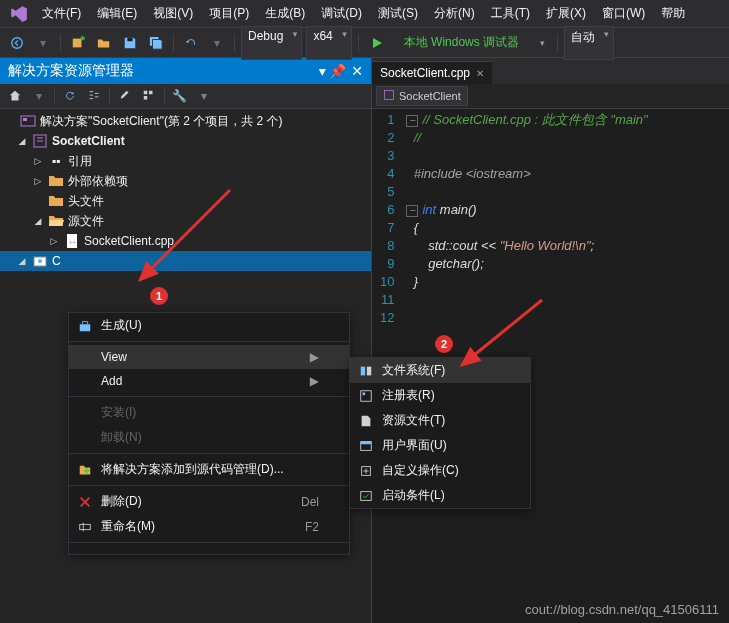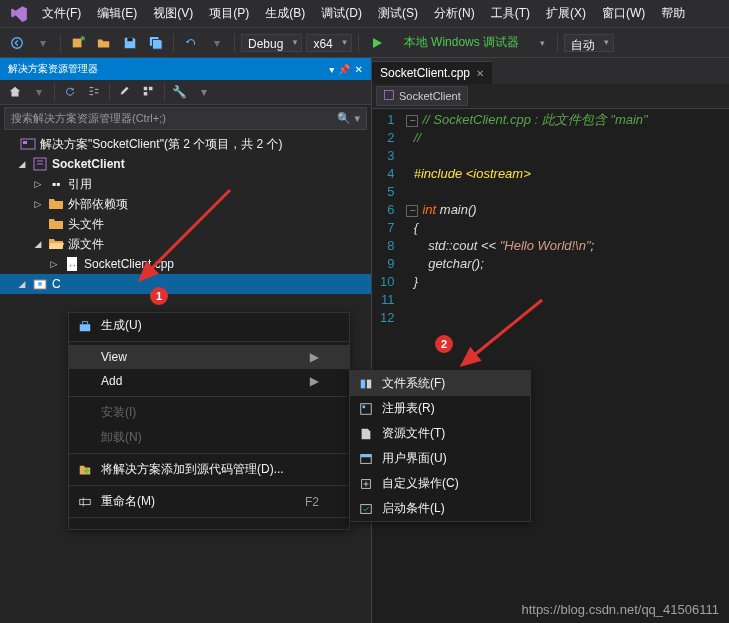"Debug" .tb-combo { height: 18px -> 34px }
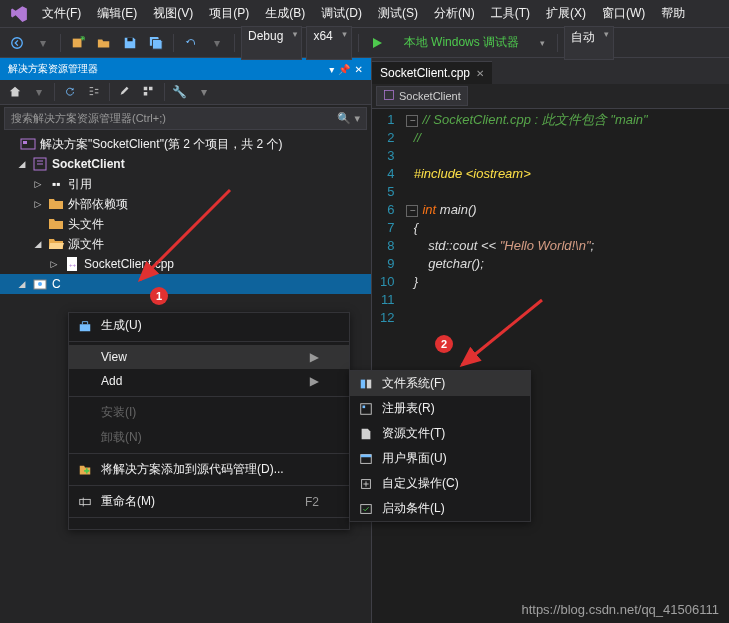"解决方案资源管理器" .panel-header { font-size: 10px -> 14px }
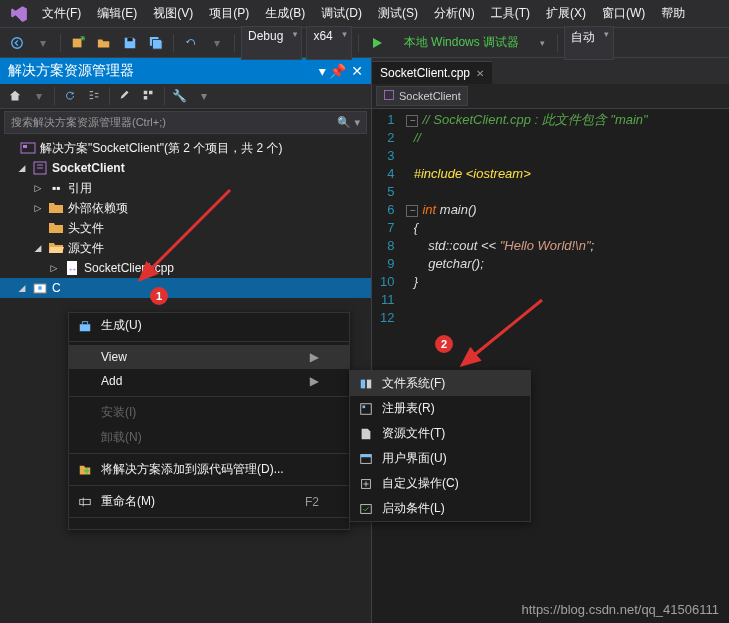"搜索解决方案资源管理器(Ctrl+;)" div.search-bar { html: <div> <span>搜索解决方案资源管理器(Ctrl+;)</span> <span>🔍 ▾</span> </div> -> none }
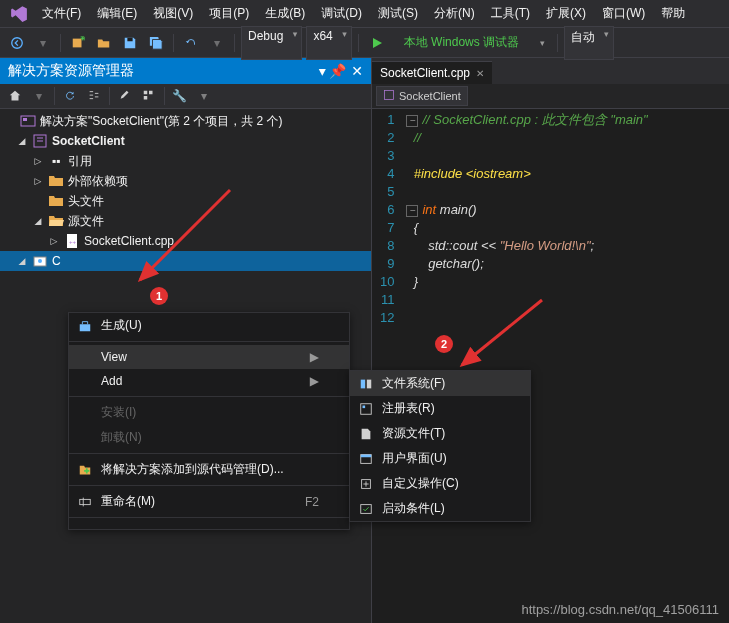"#include <iostream>" .c-keyword { color: #fde047 -> #a3a3a3 }
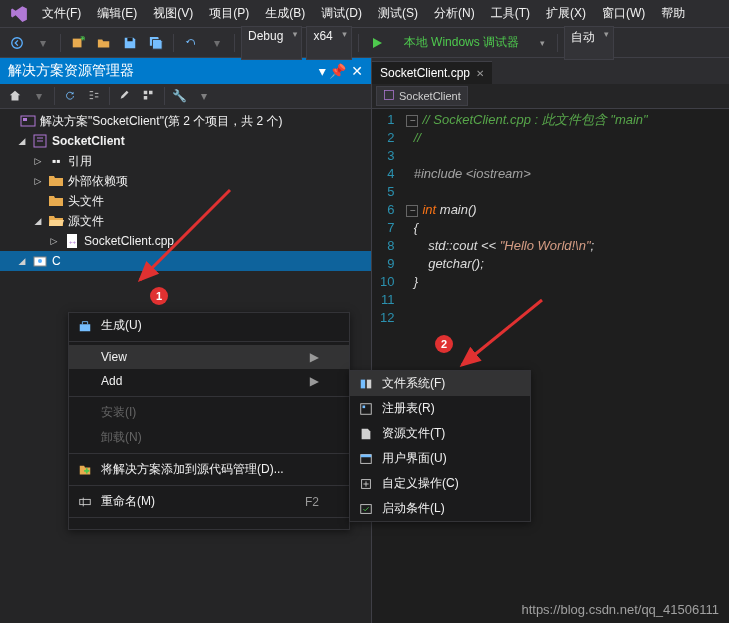"int" .c-type { color: #f97316 -> #3b82f6 }
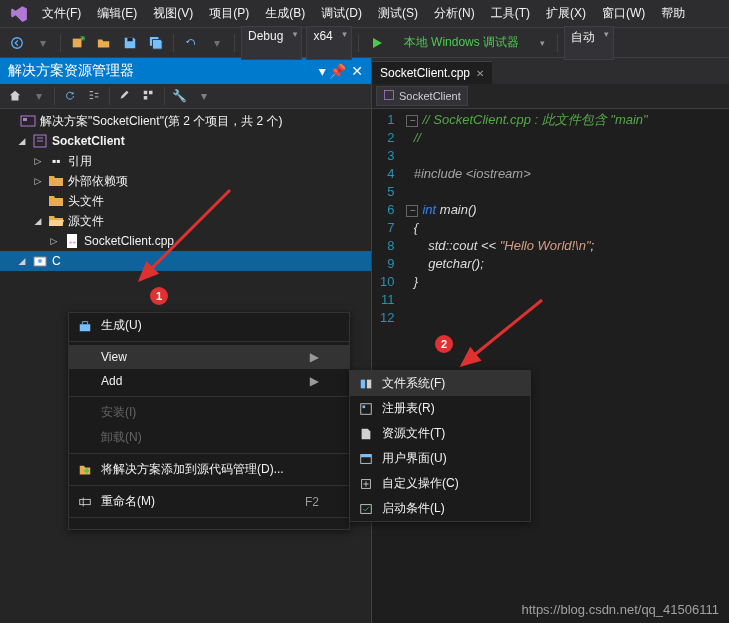"文件系统(F)" .submenu { top: 57px -> 44px }
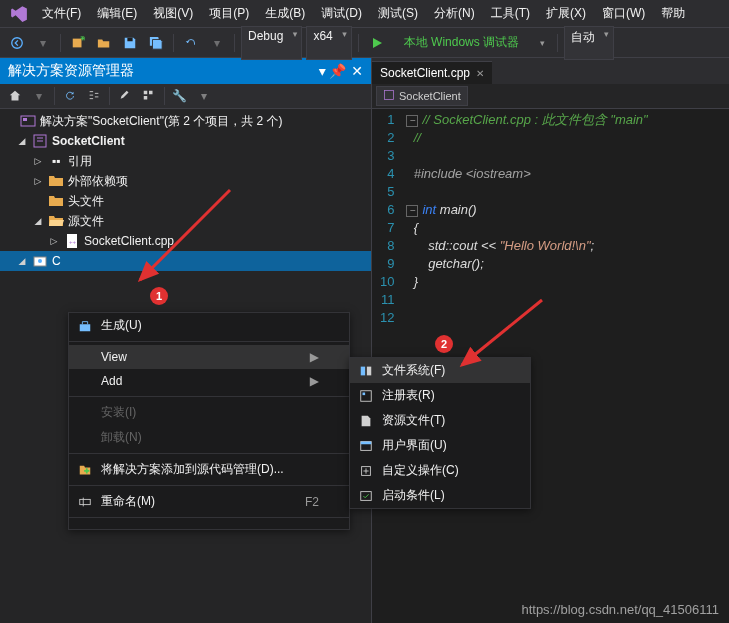"删除(D)" div.ctx-item { html: none -> <div> <span> <svg> <path></path> </svg> </span> <span>删除(D)</span> <span>Del</span> </div> }
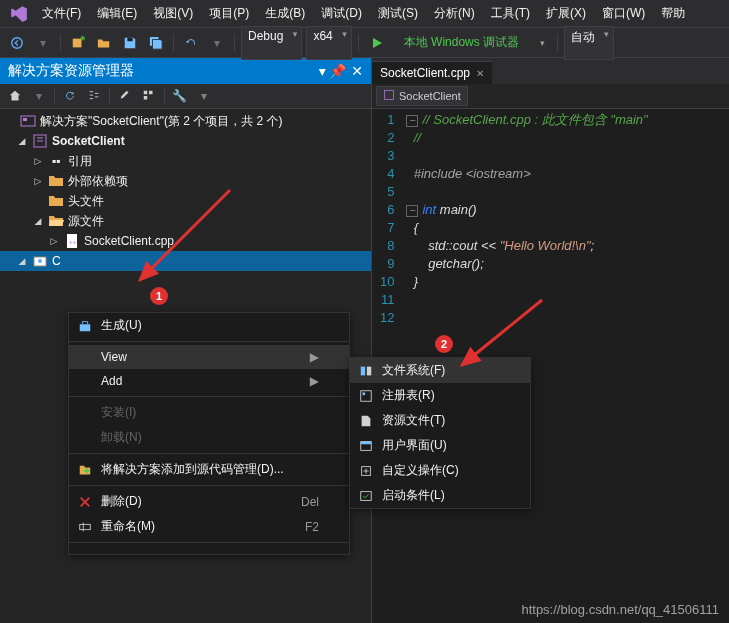"https://blog.csdn.net/qq_41506111" div.watermark { text: https://blog.csdn.net/qq -> cout://blog.csdn.net/qq }
